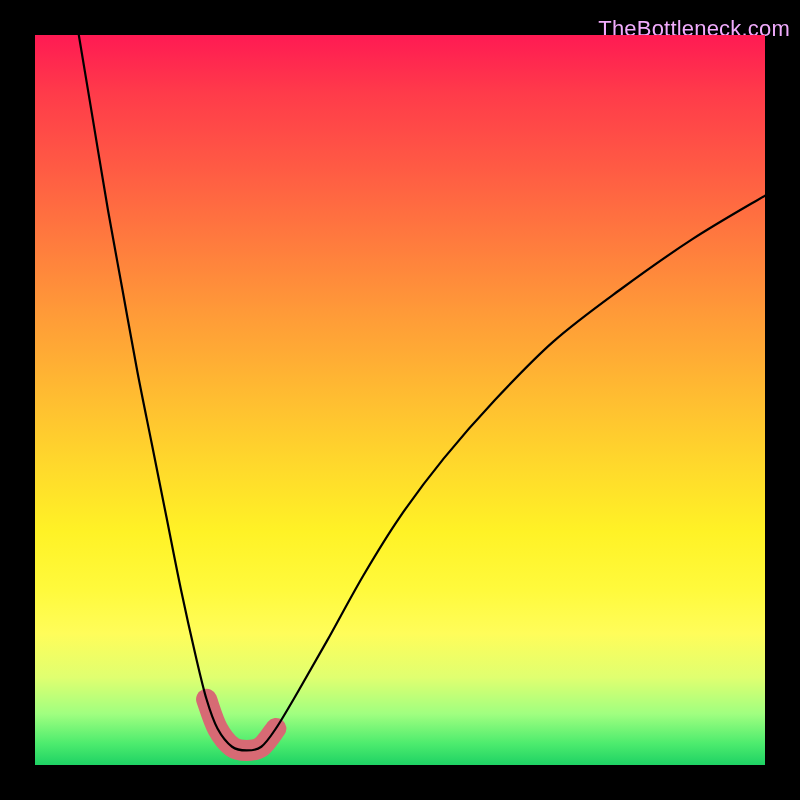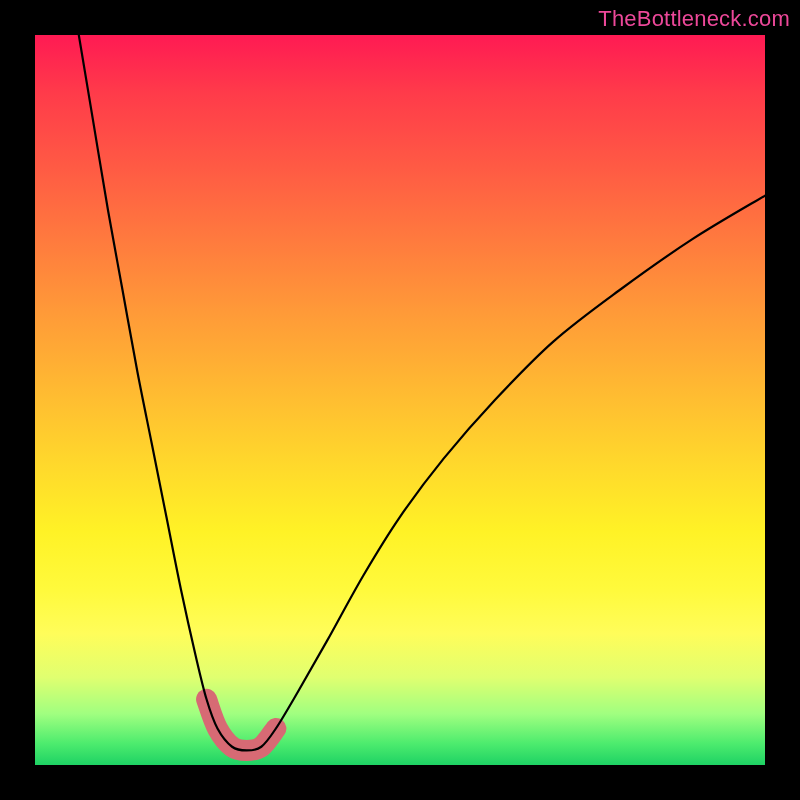"TheBottleneck.com" .watermark { color: #ec4899 -> #f0abfc; top: 6px -> 16px }
